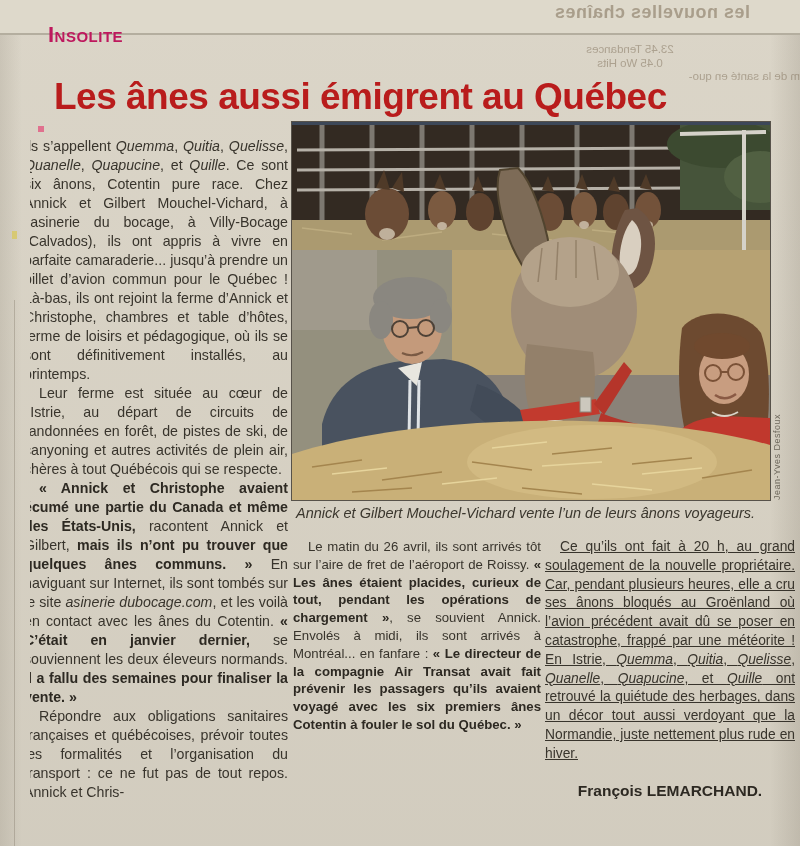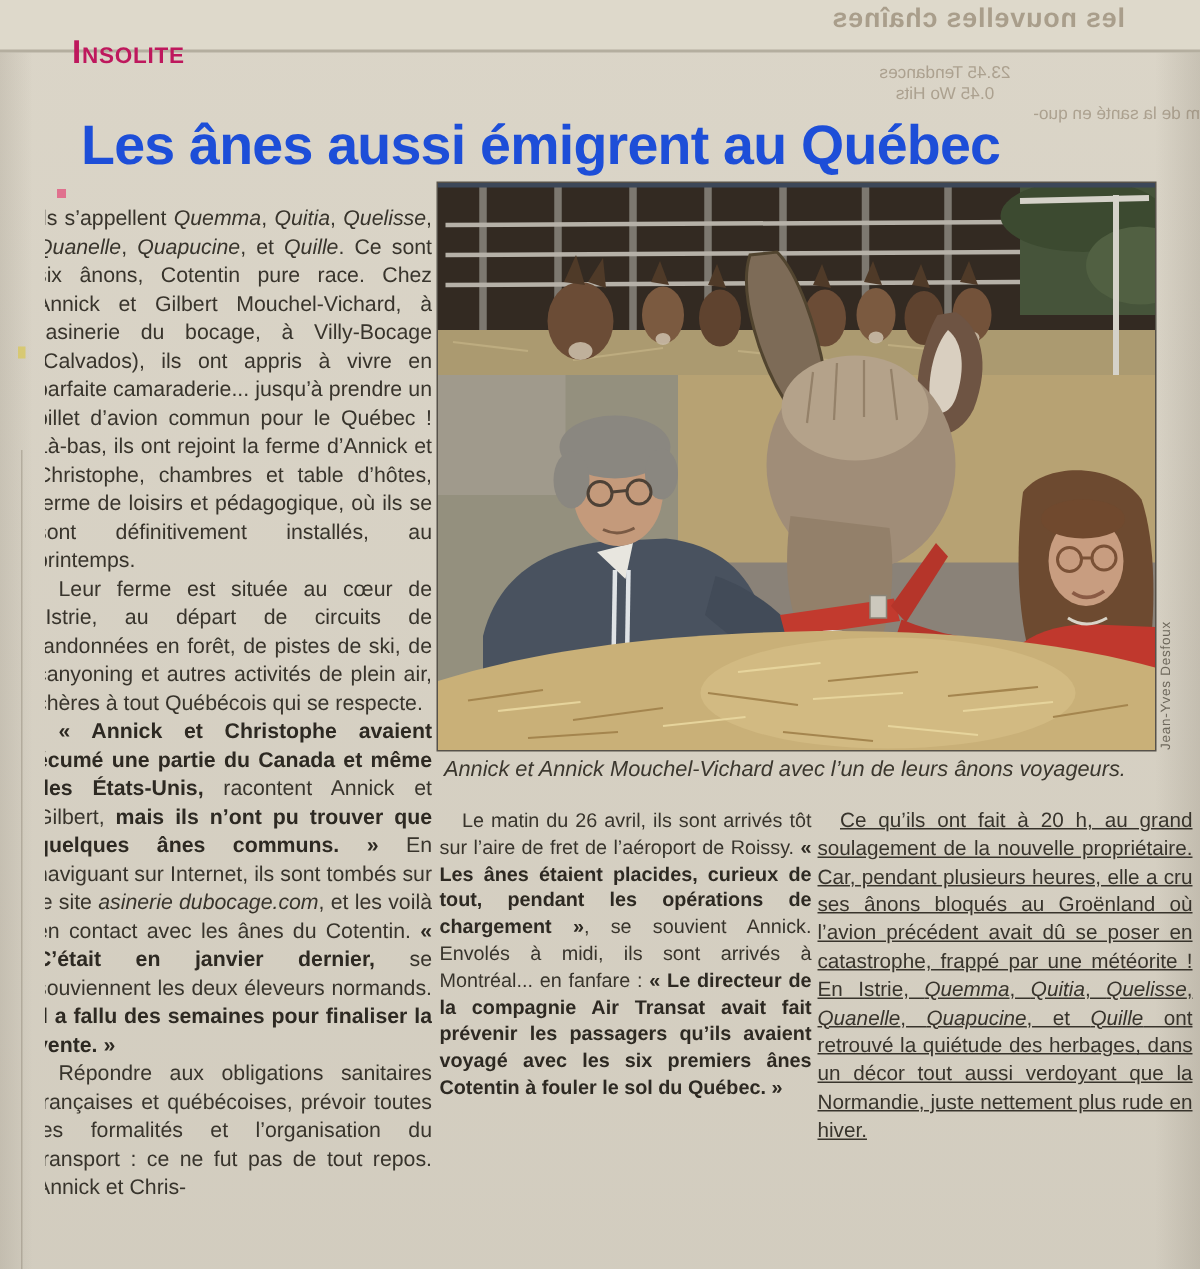"Les ânes aussi émigrent au" .headline { color: #1d4ed8 -> #b91c1c }
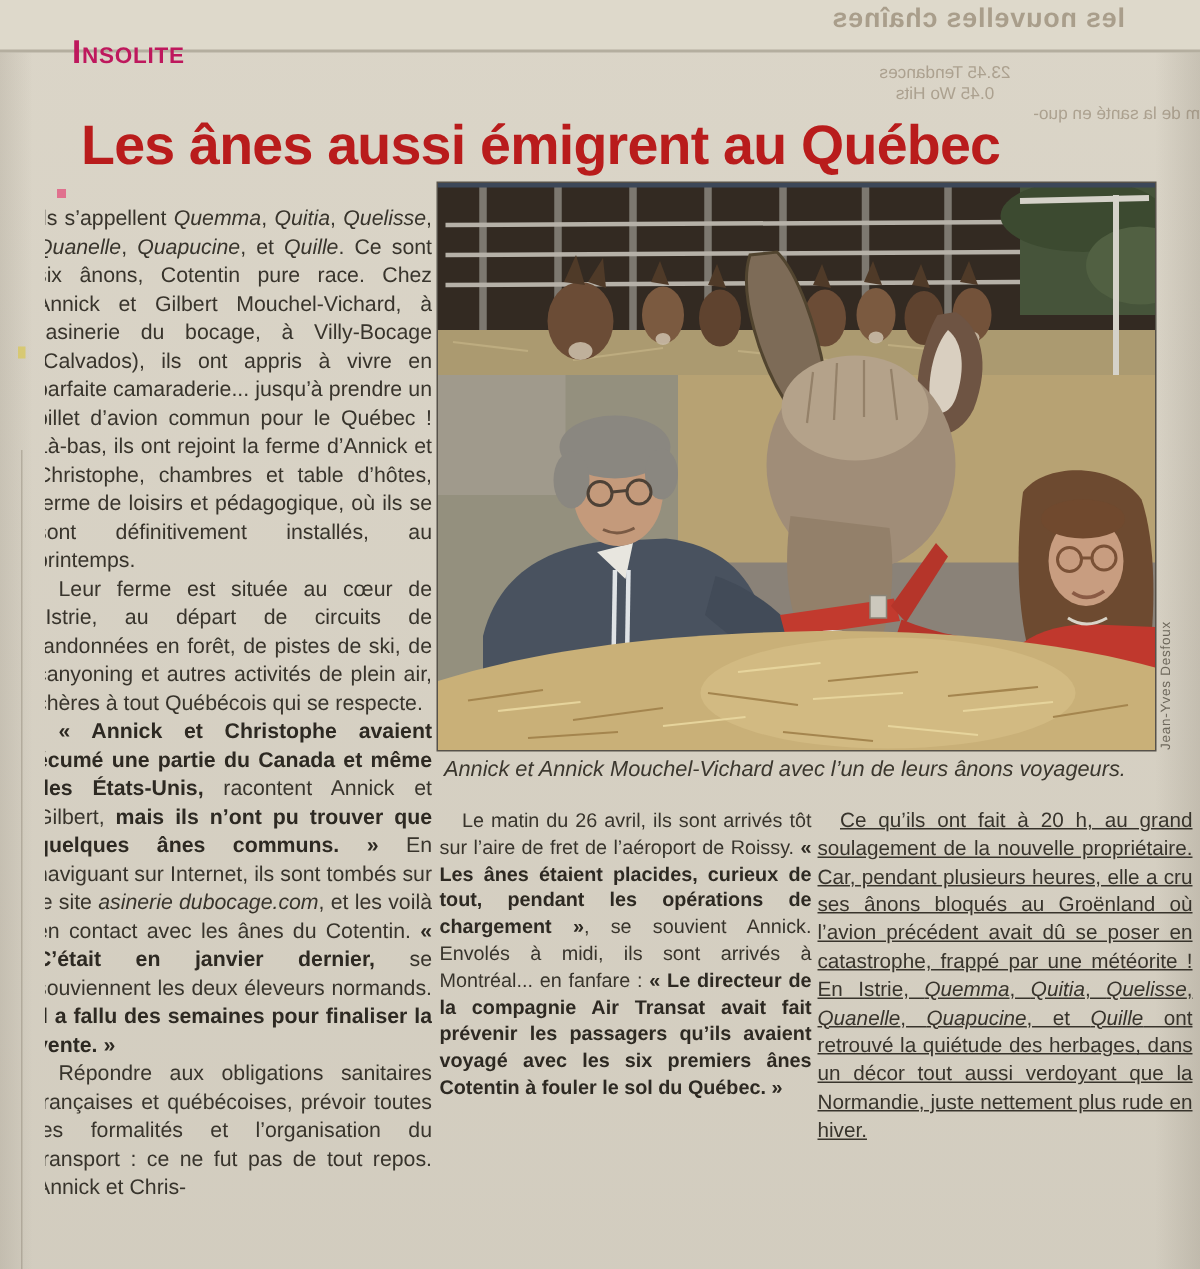"Annick et Annick Mouchel-Vichard avec" div.abs { text: Annick Mouchel-Vichard avec -> Gilbert Mouchel-Vichard vente }
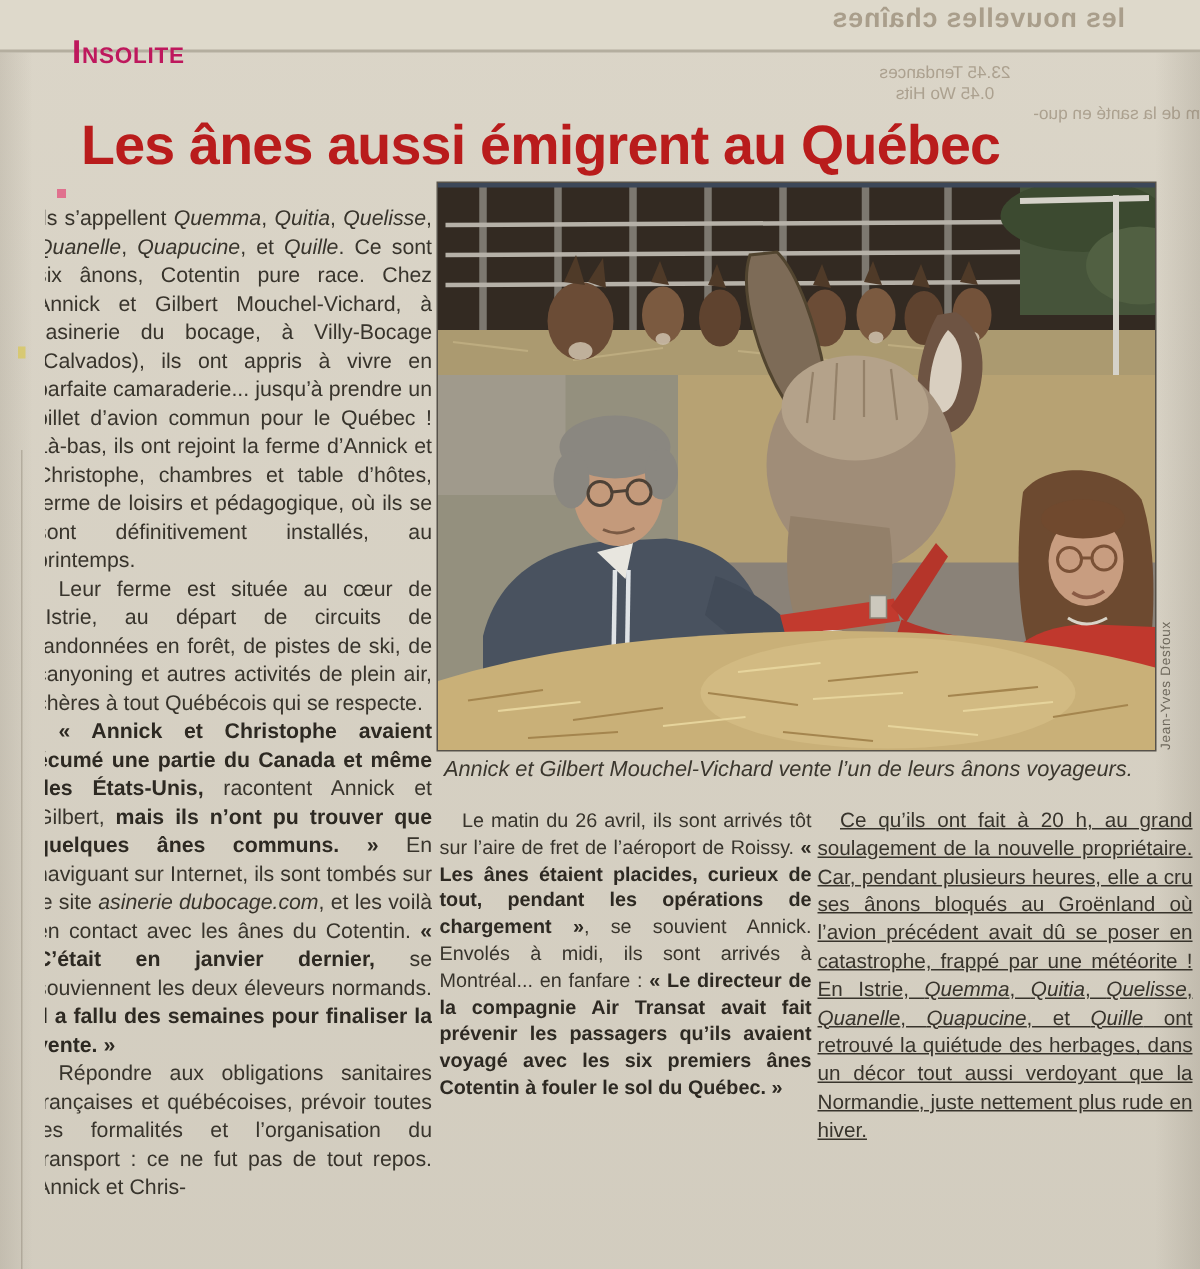"François LEMARCHAND." div.byline { html: none -> <div>François LEMARCHAND.</div> }
